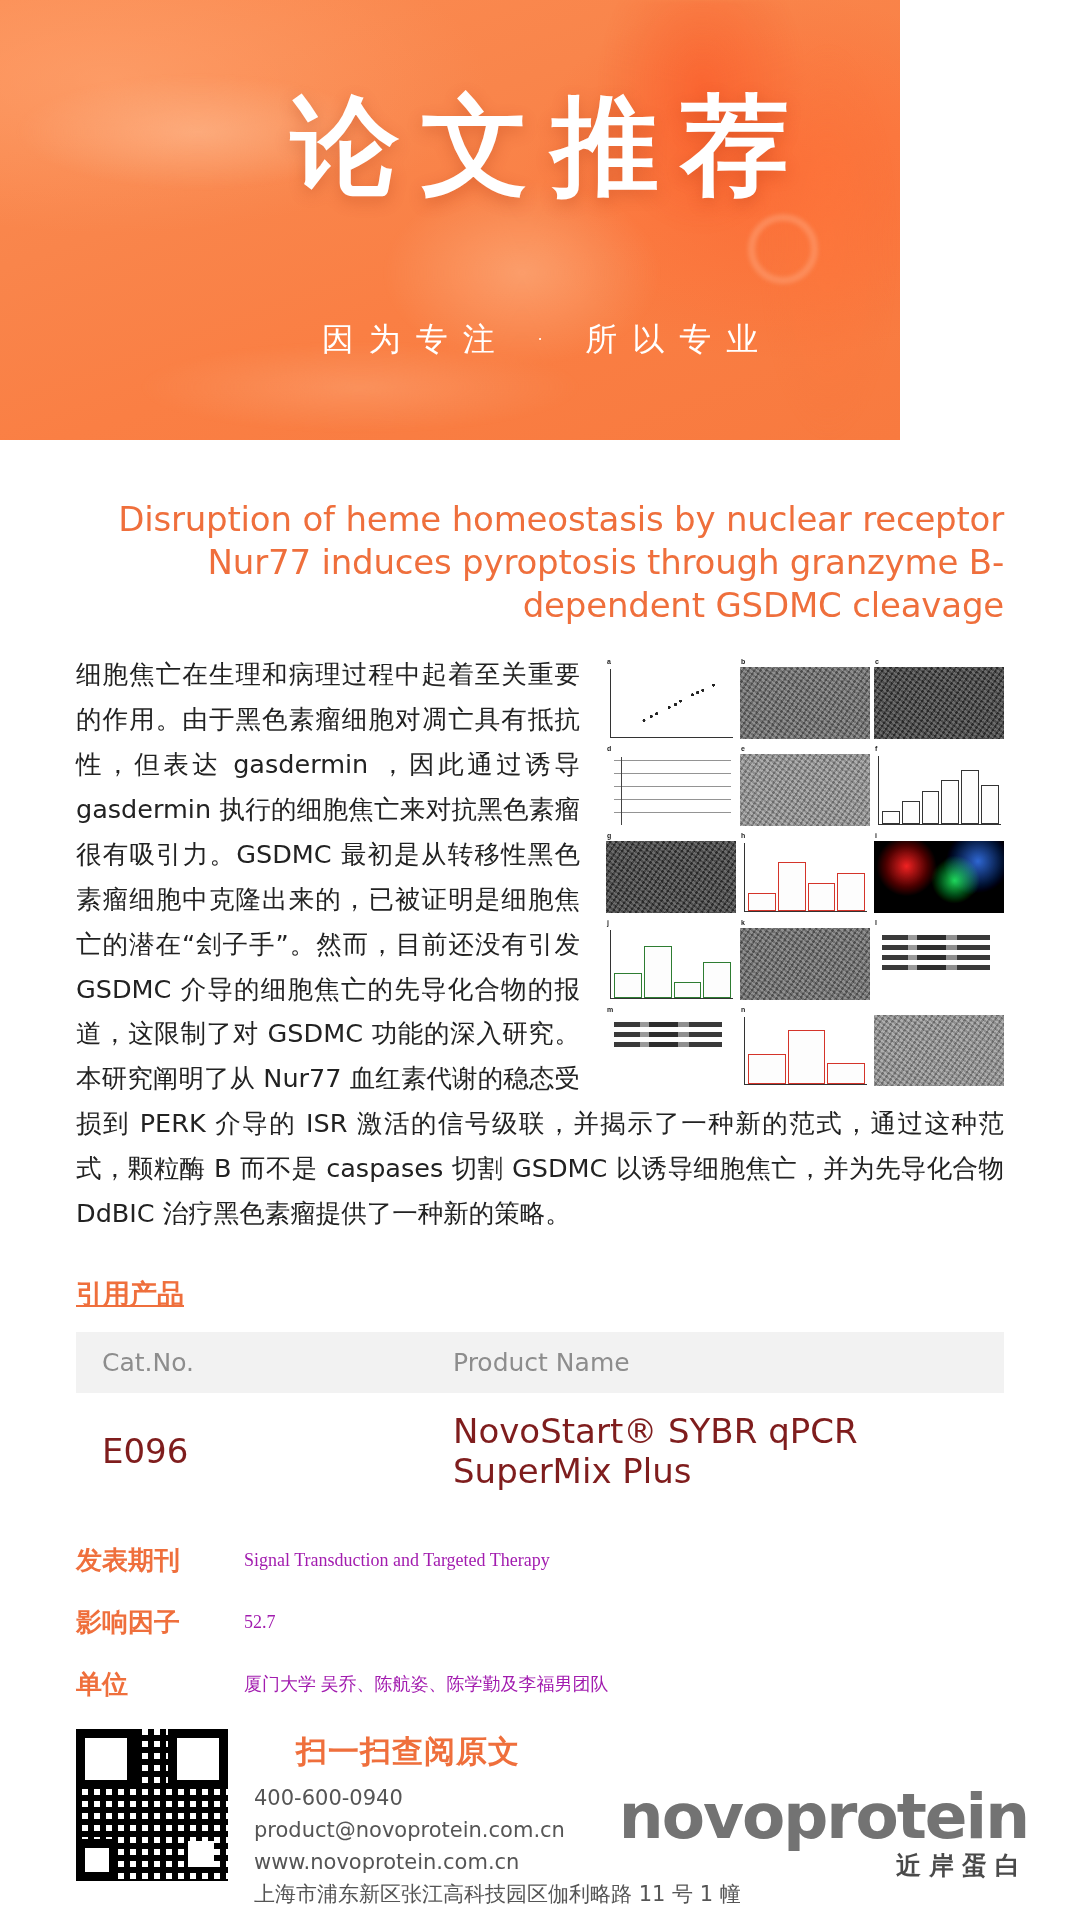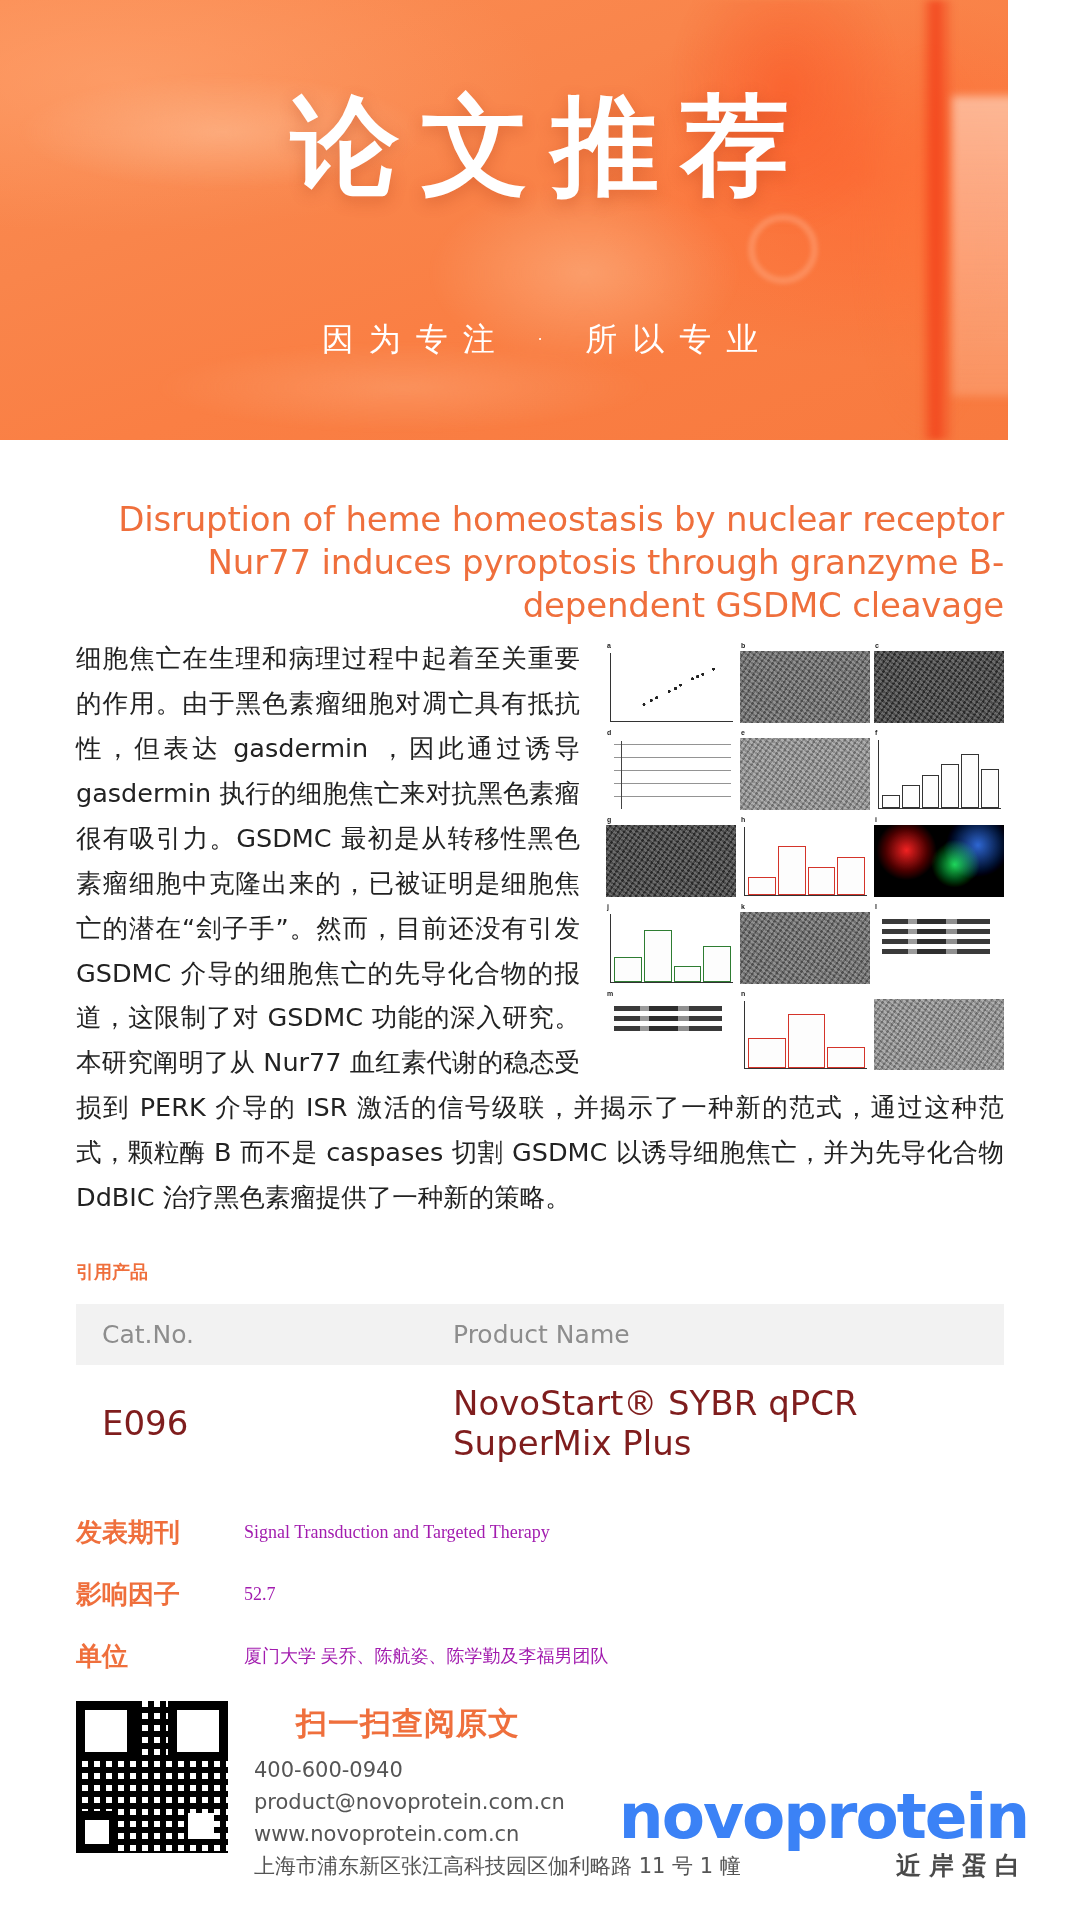"论文推荐" .hero { width: 1008px -> 900px }
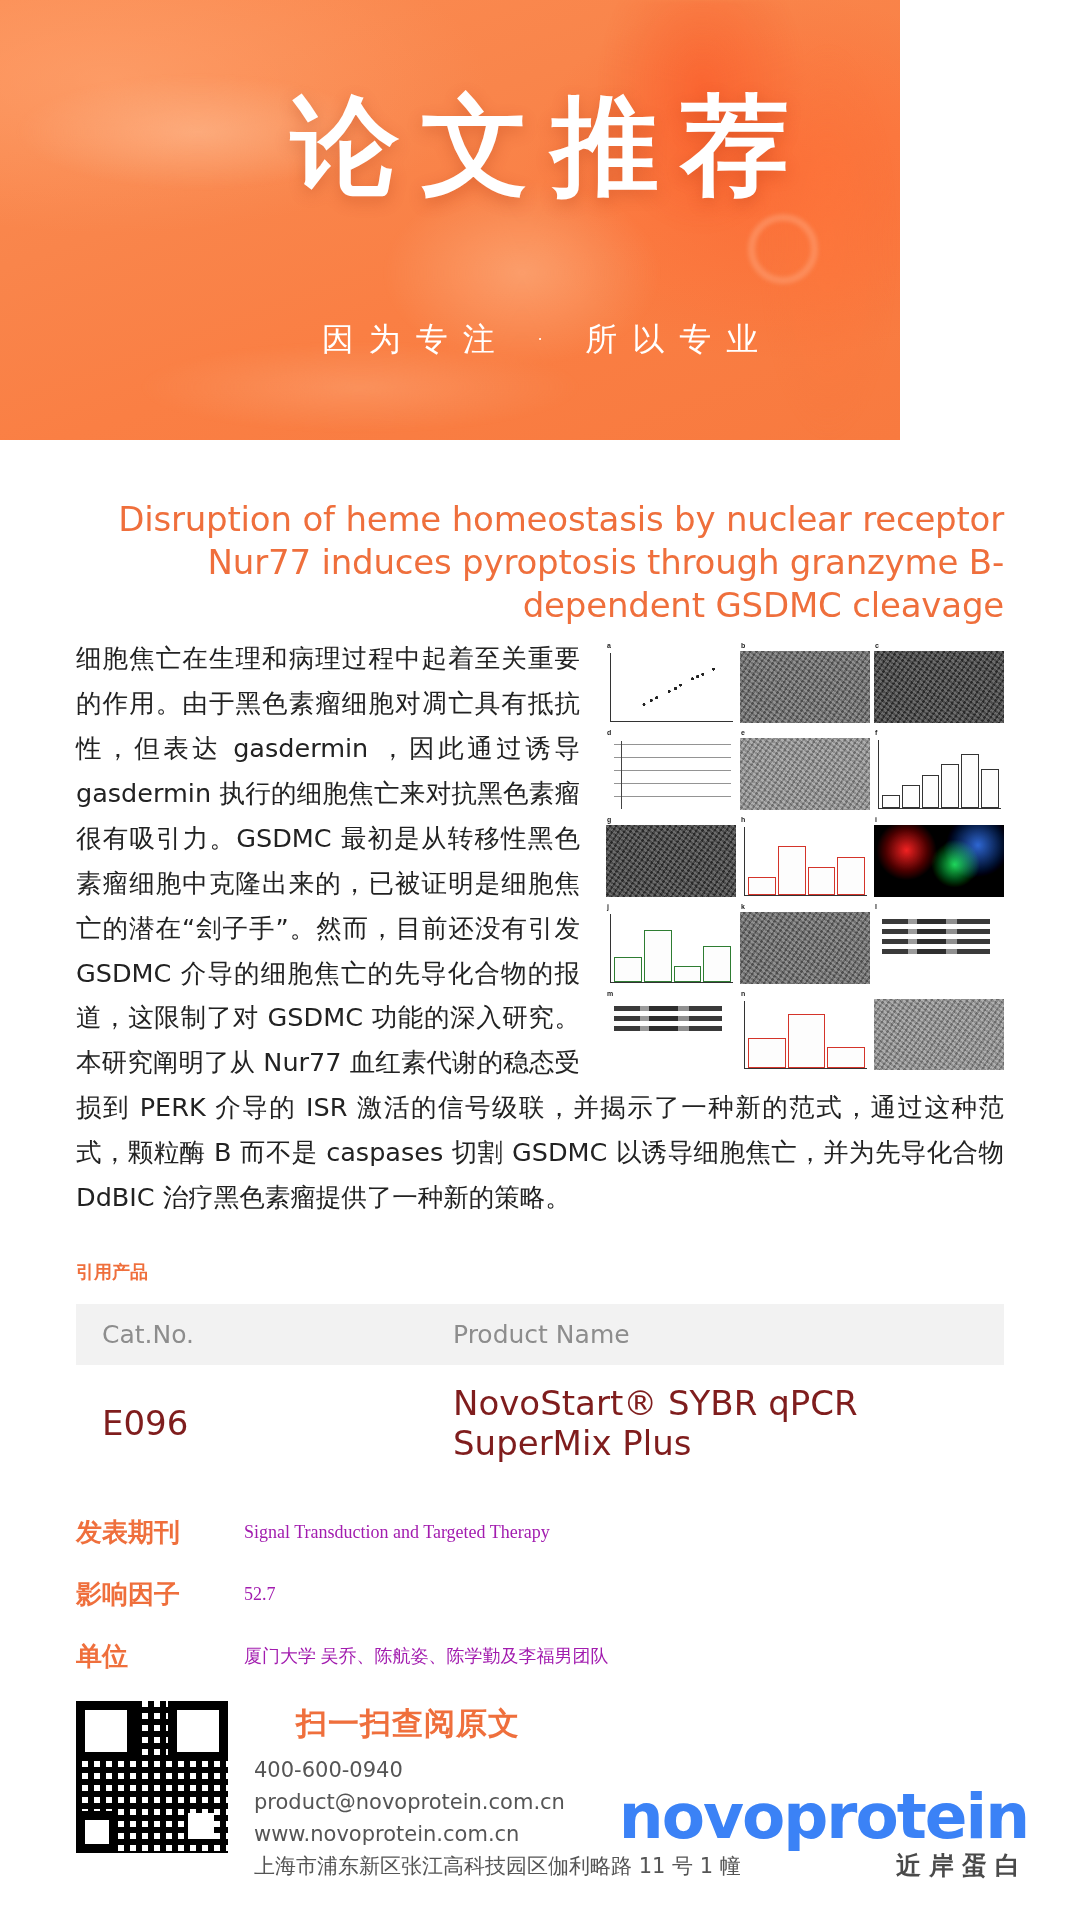"细胞焦亡在生理和病理过程中起着至关重要的作用。由于黑色素瘤细胞对凋亡具有抵抗性，" .abstract-wrap { margin-top: 10px -> 26px }
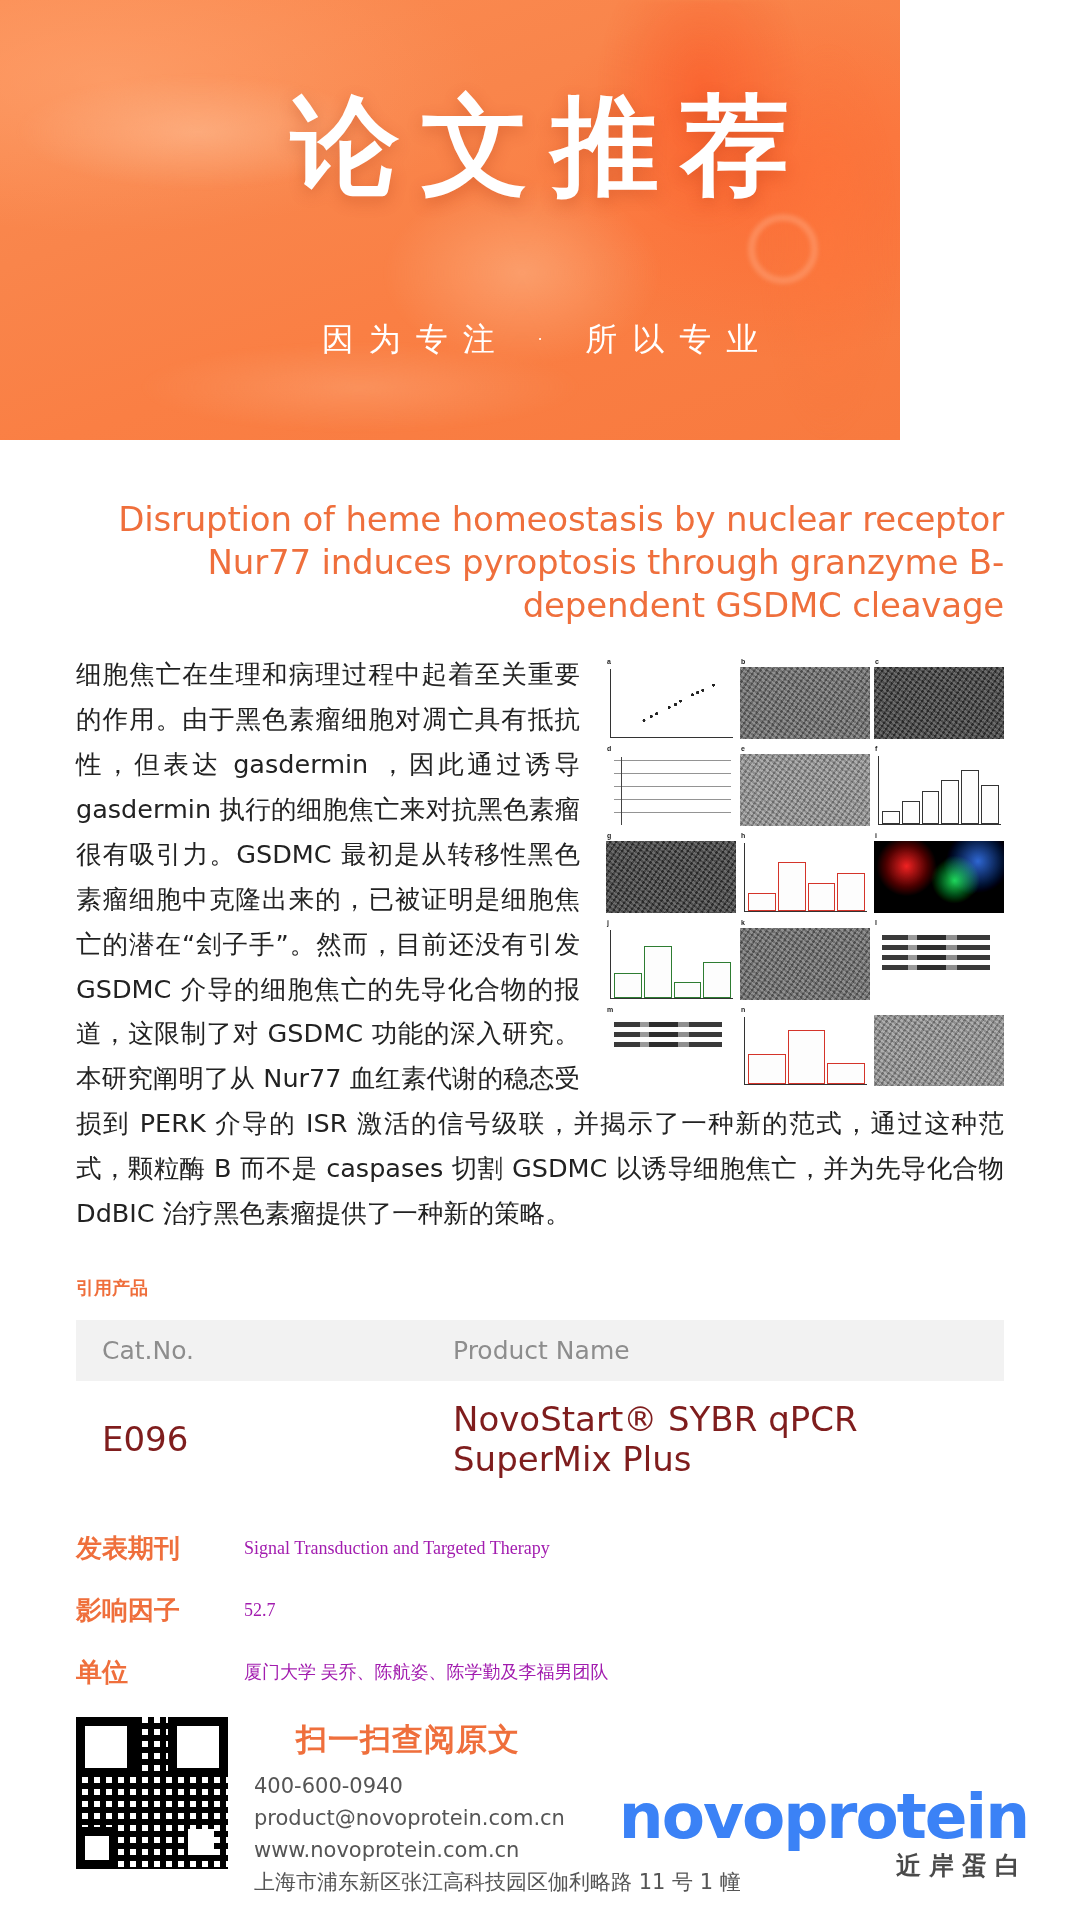"引用产品" .section-label { font-size: 18px -> 27px; text-decoration: none -> underline }
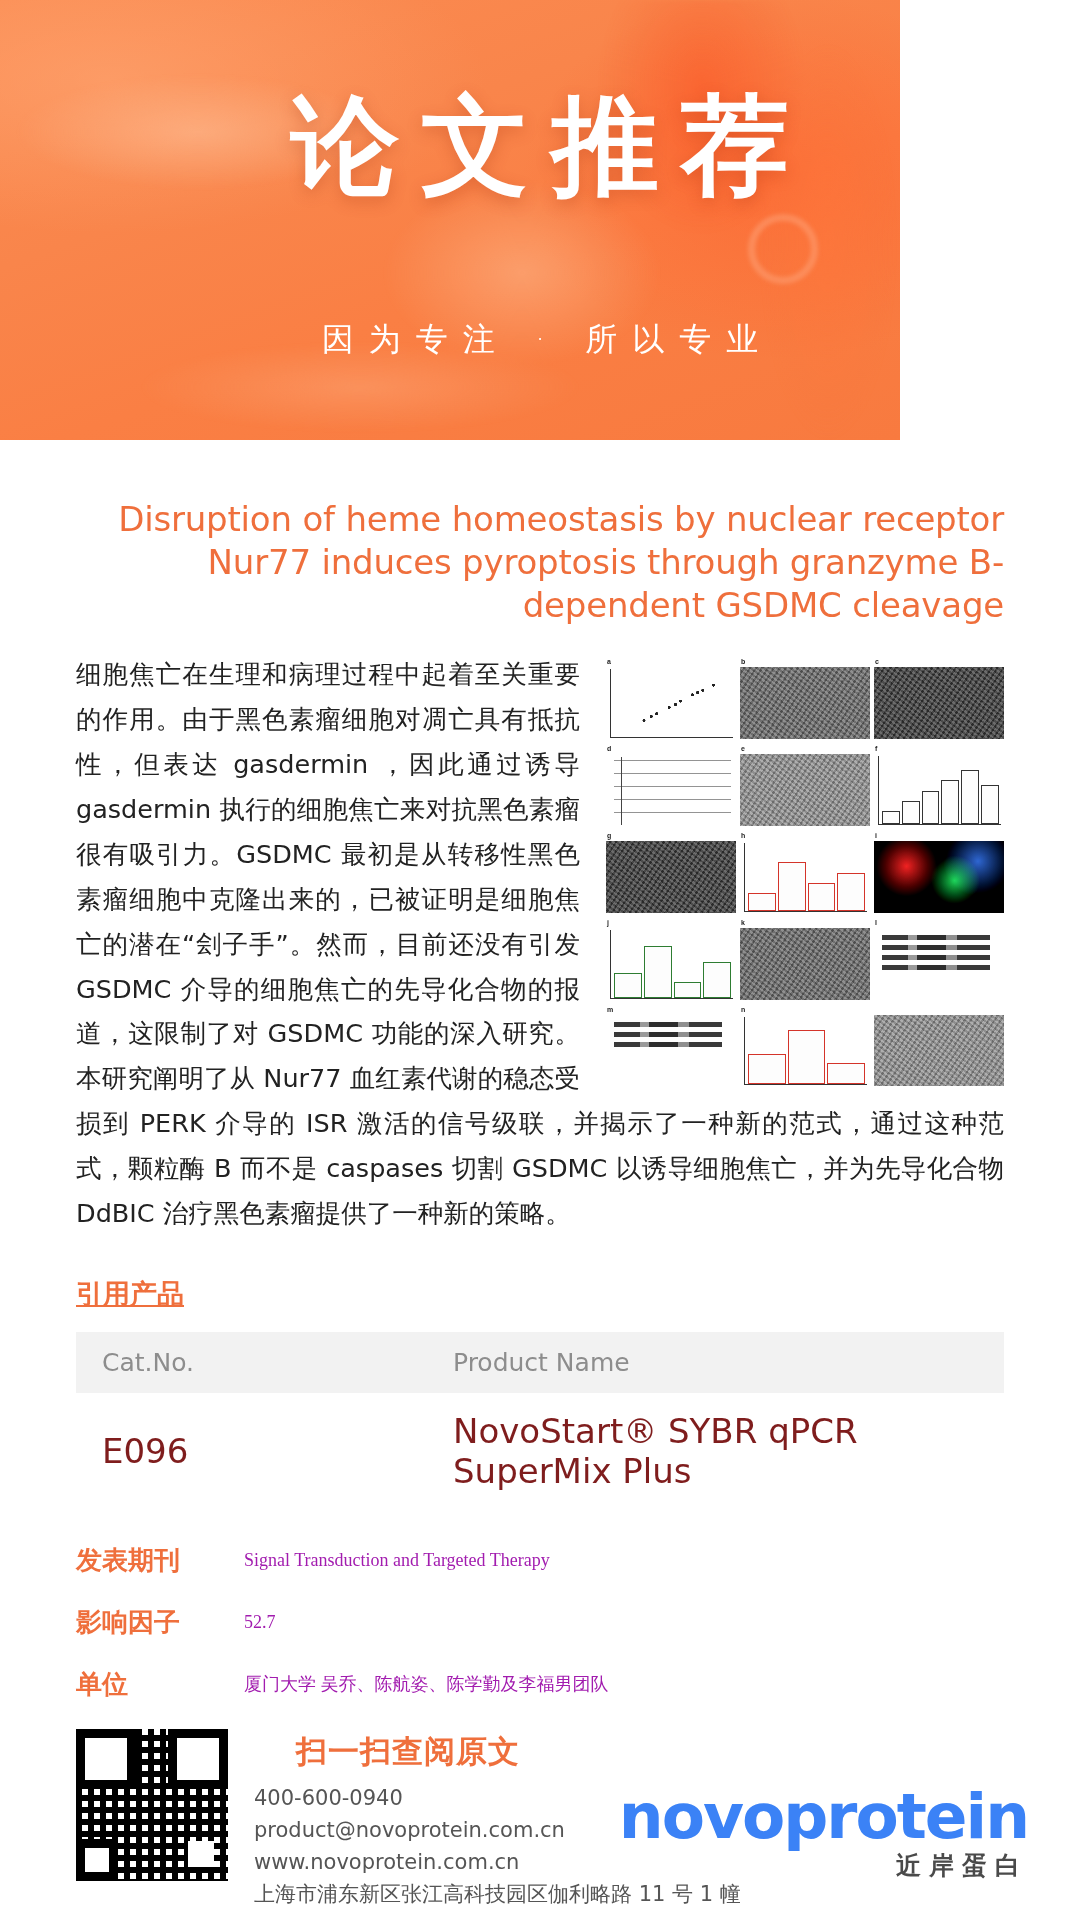"novoprotein" .logo-word { color: #3b82f6 -> #737373 }
